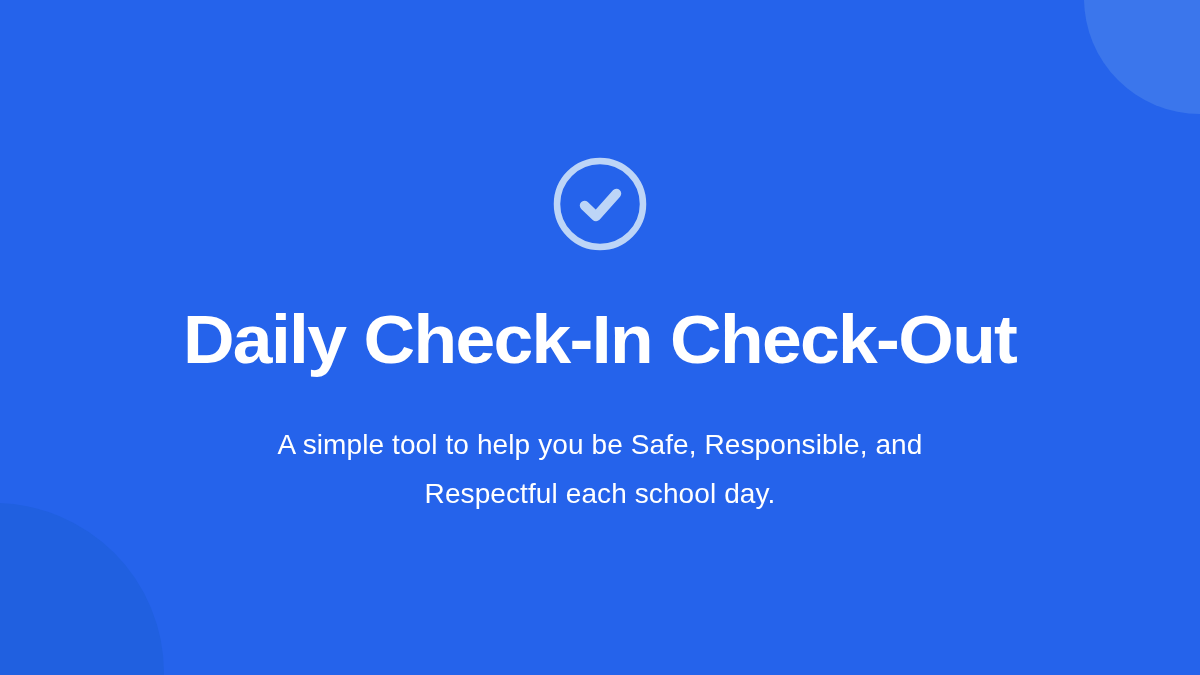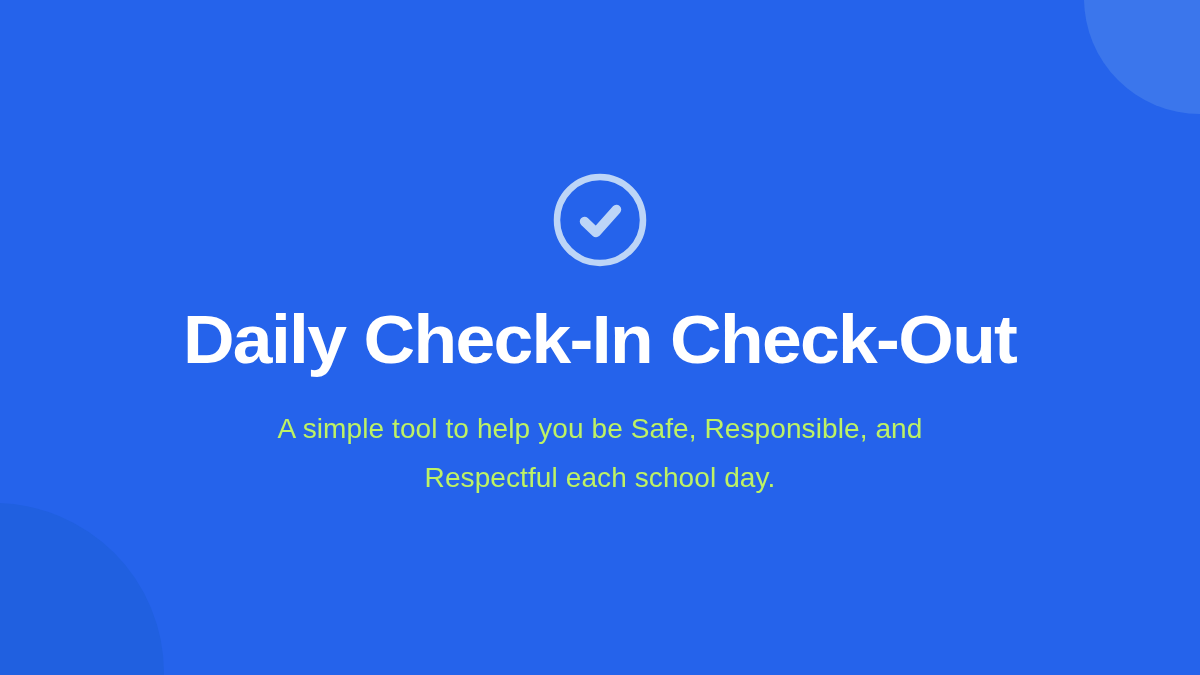"Daily Check-In Check-Out" #content { gap: none -> 16px }
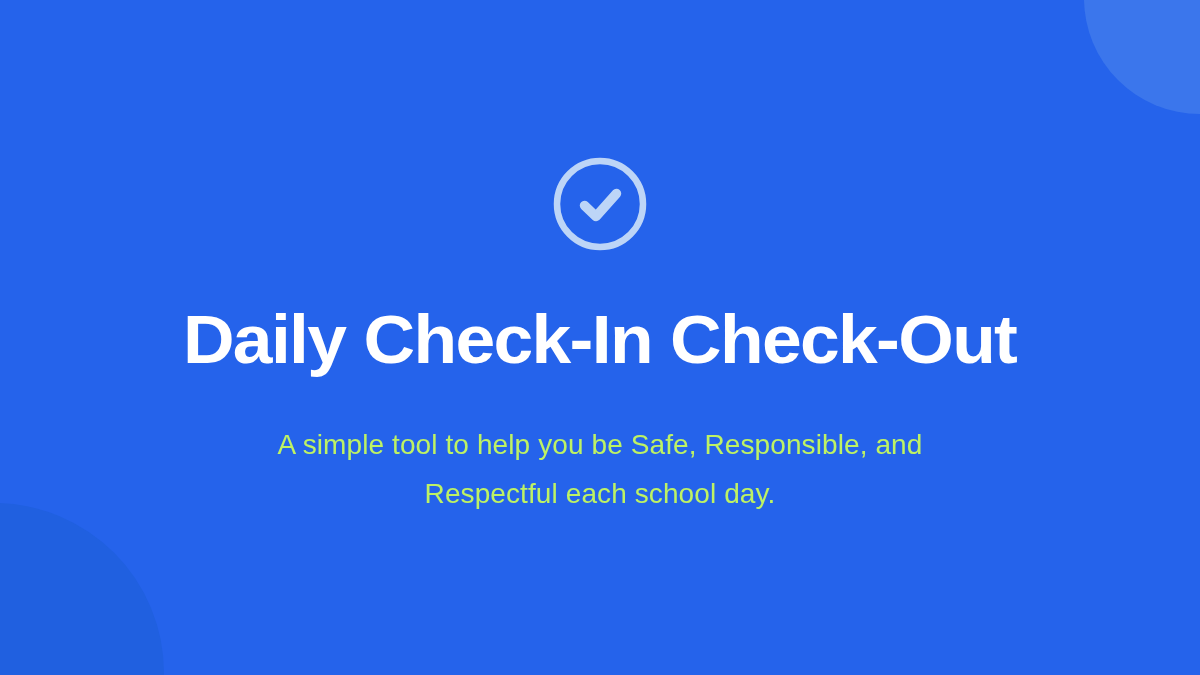"A simple tool to help" #subtitle { color: #bef264 -> #ffffff }
